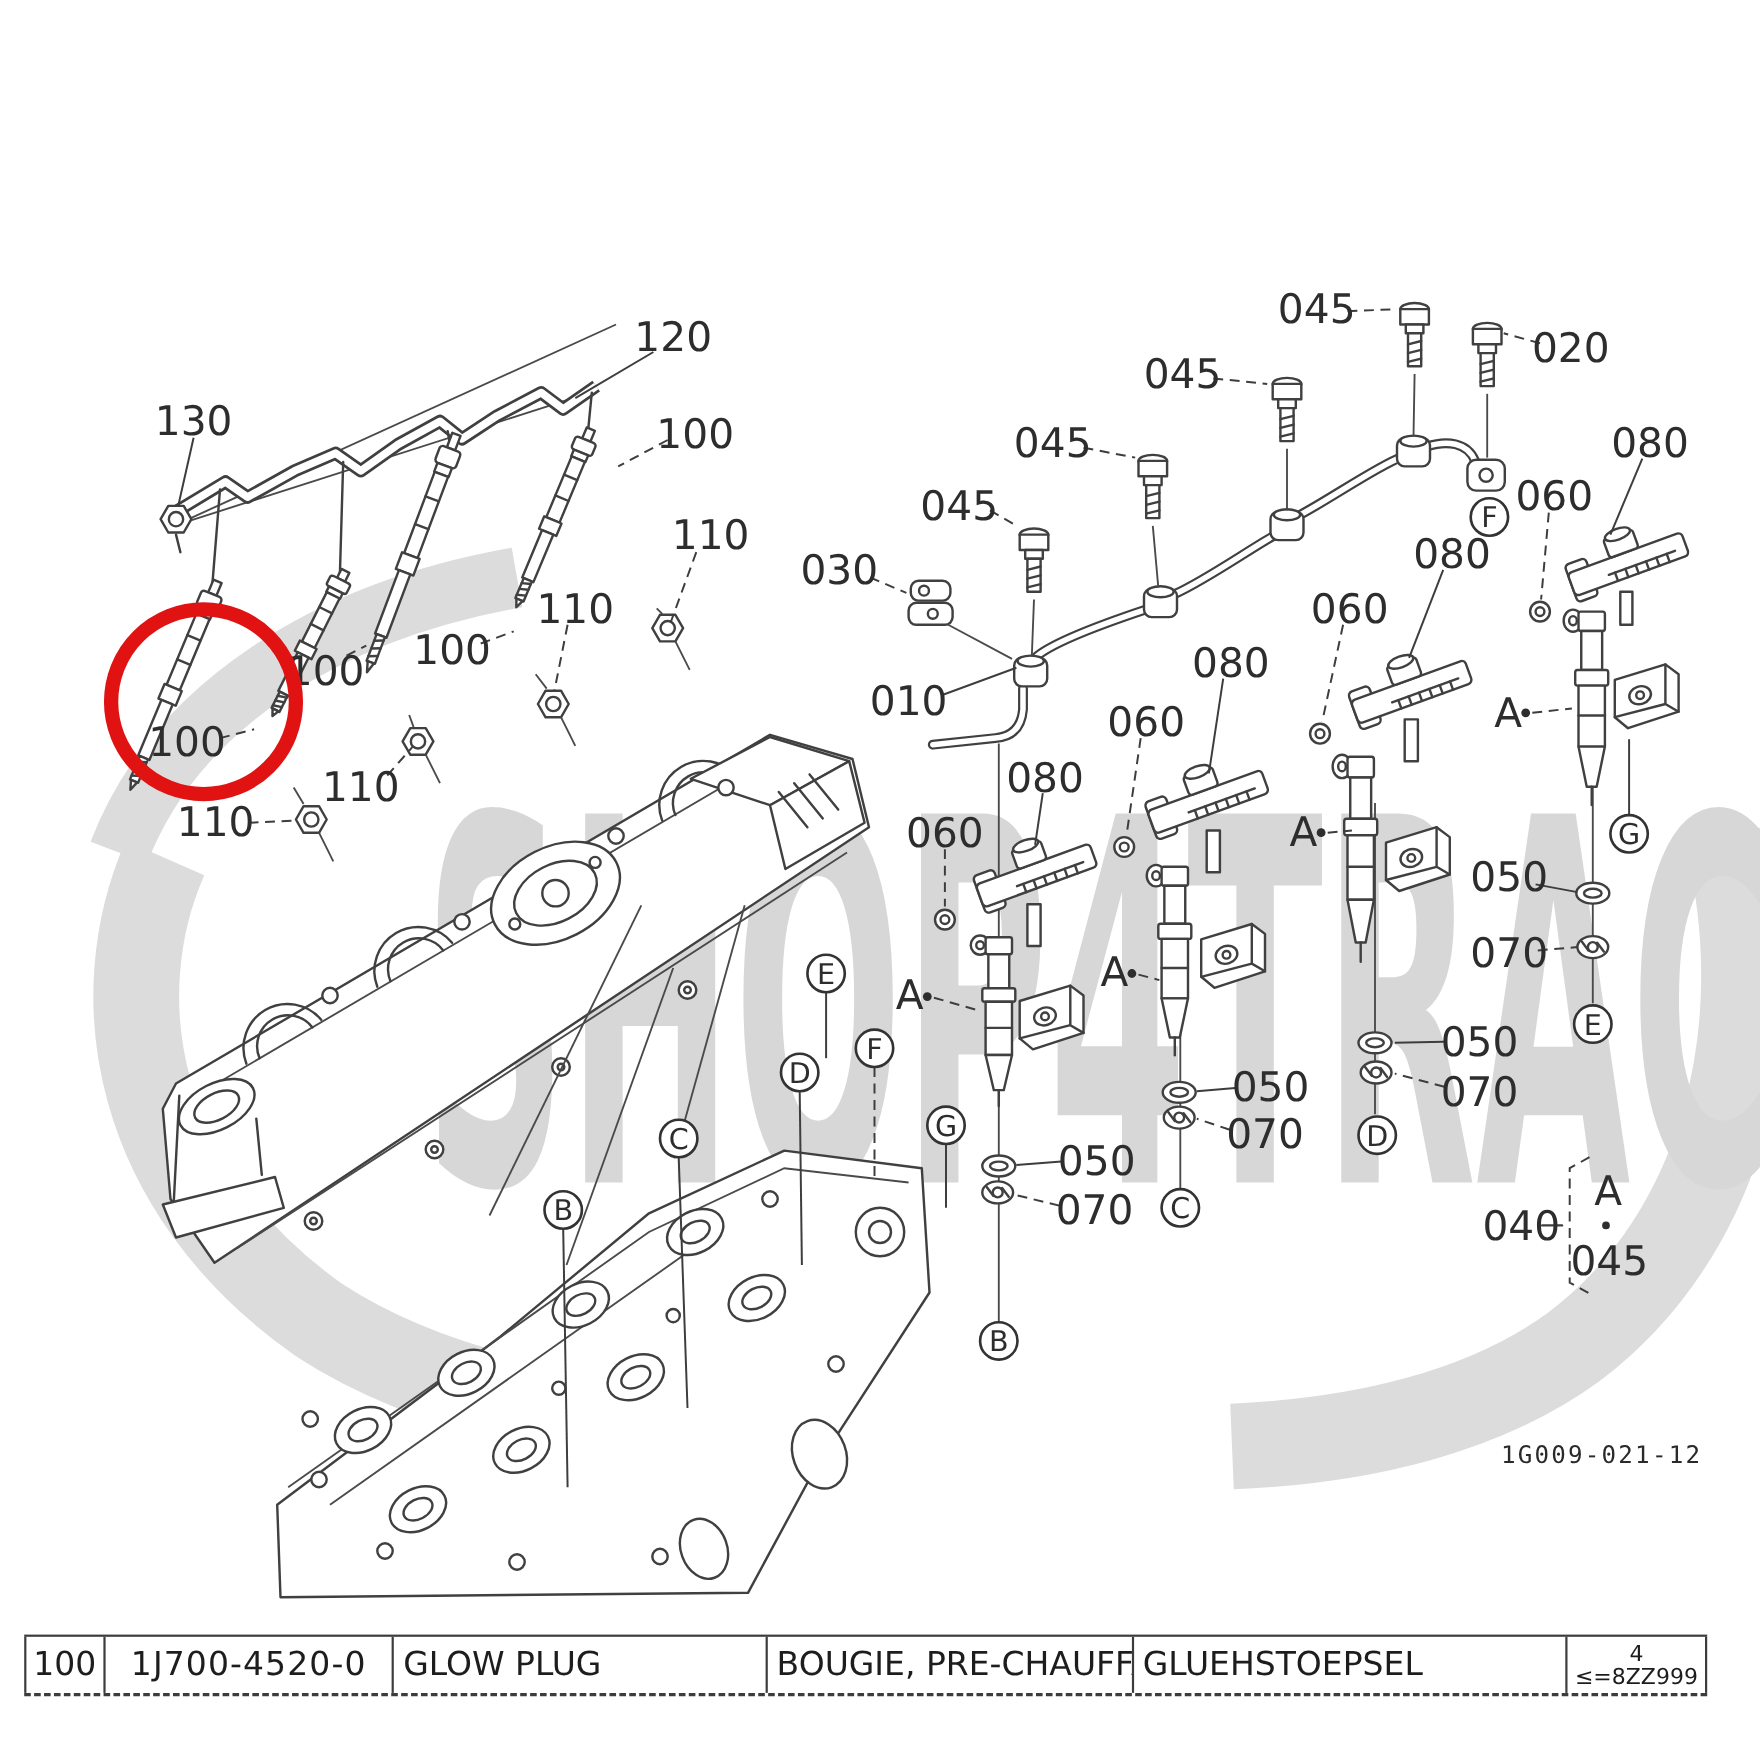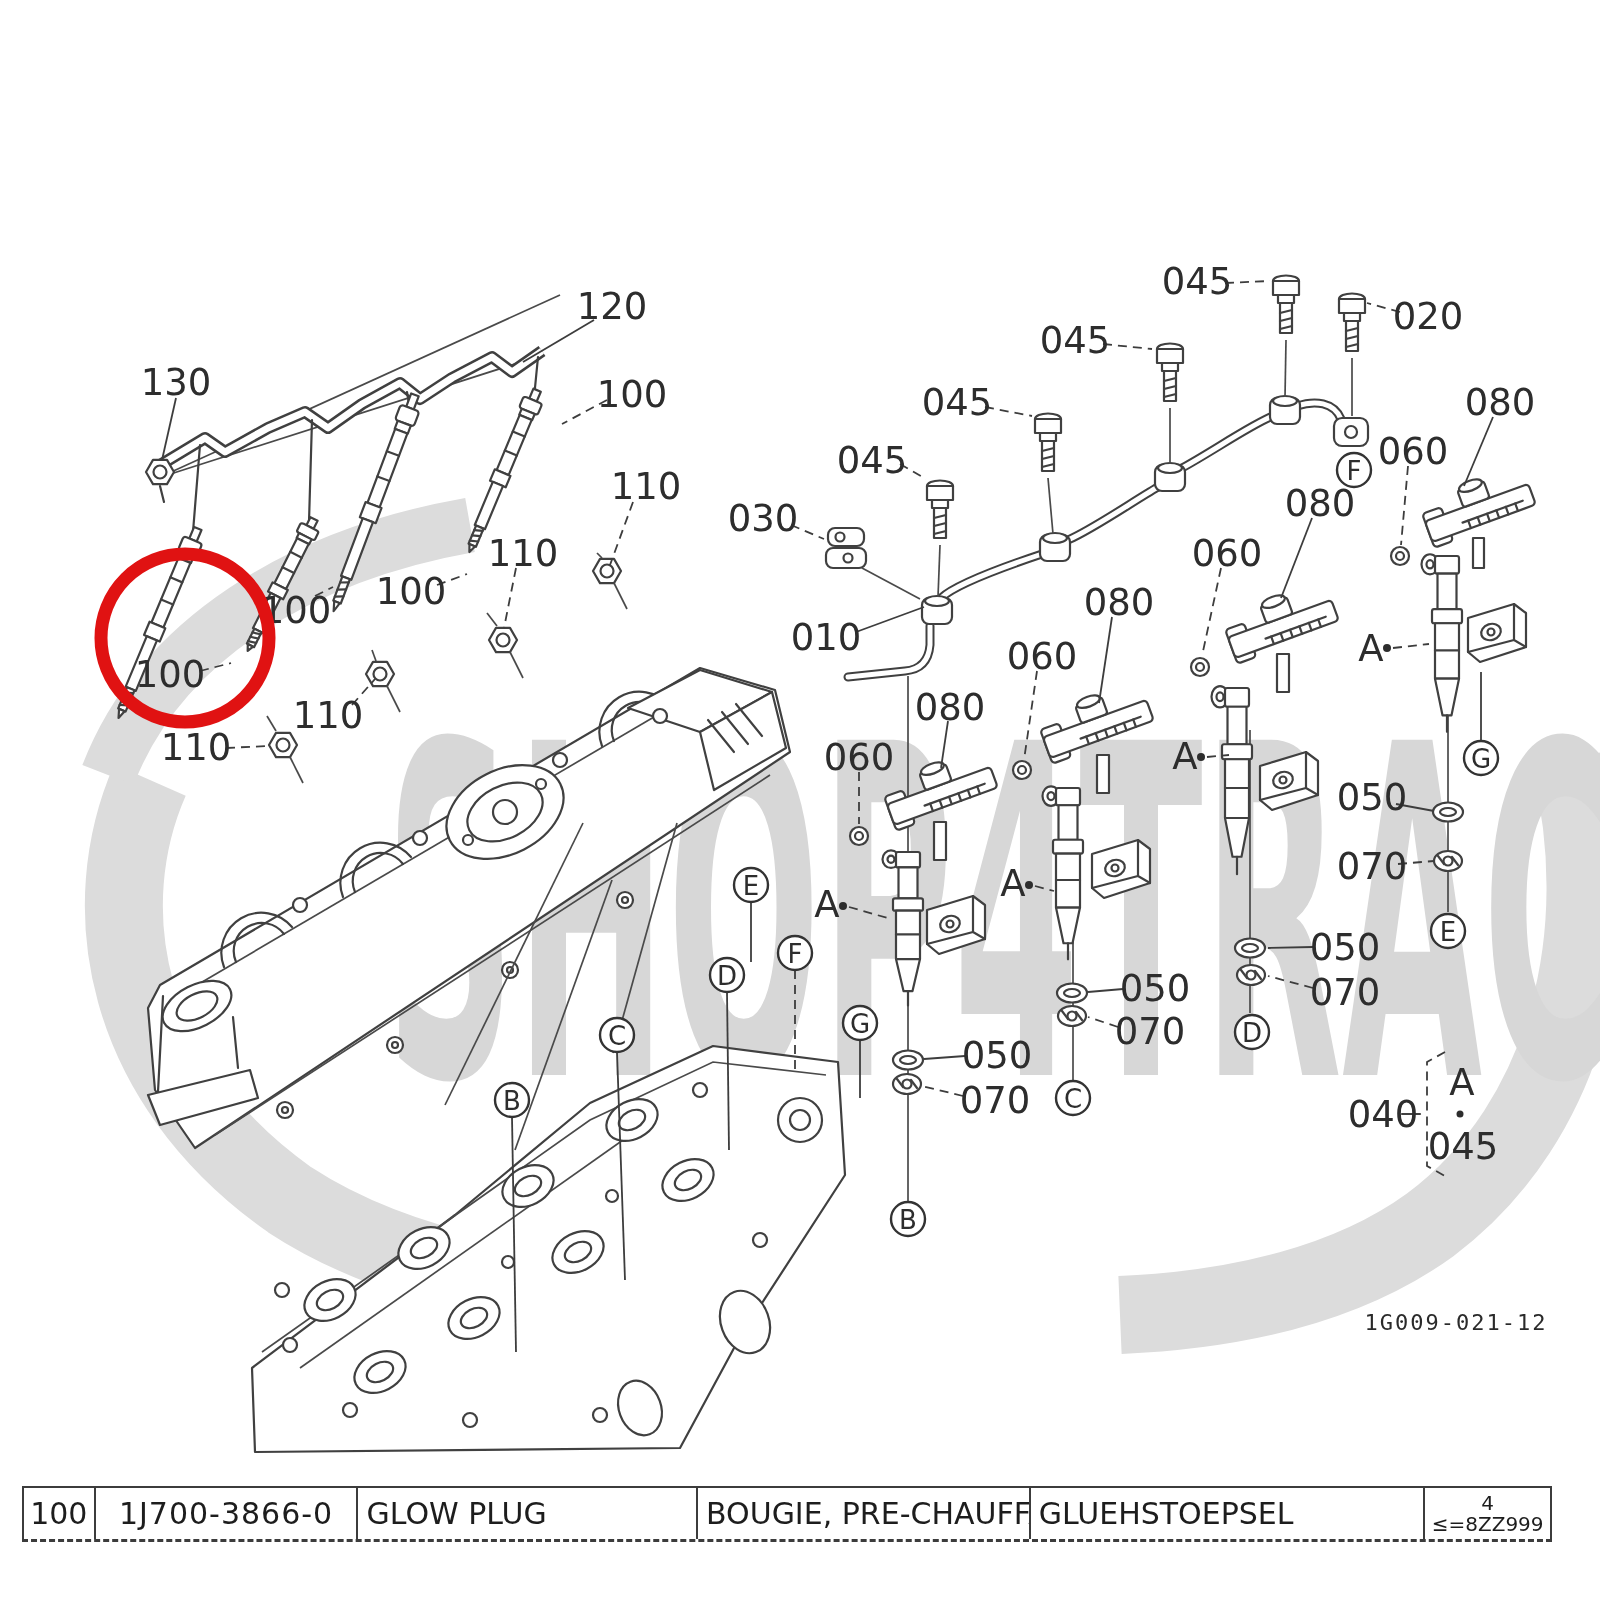"1J700-3866-0" div.pt-cell { text: 1J700-3866-0 -> 1J700-4520-0 }
